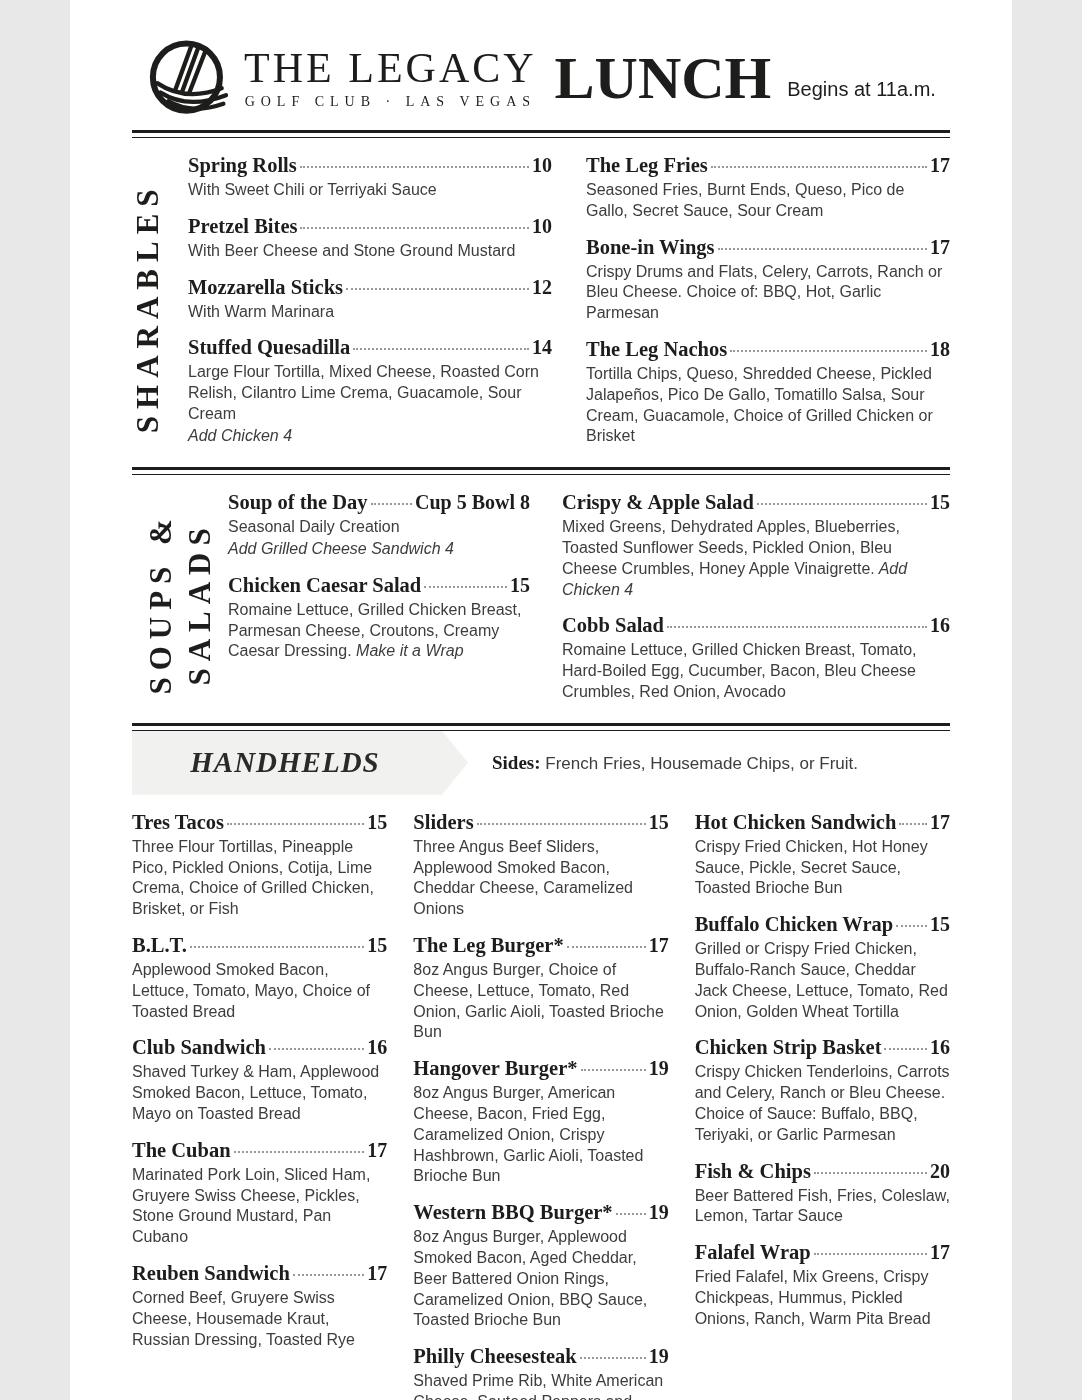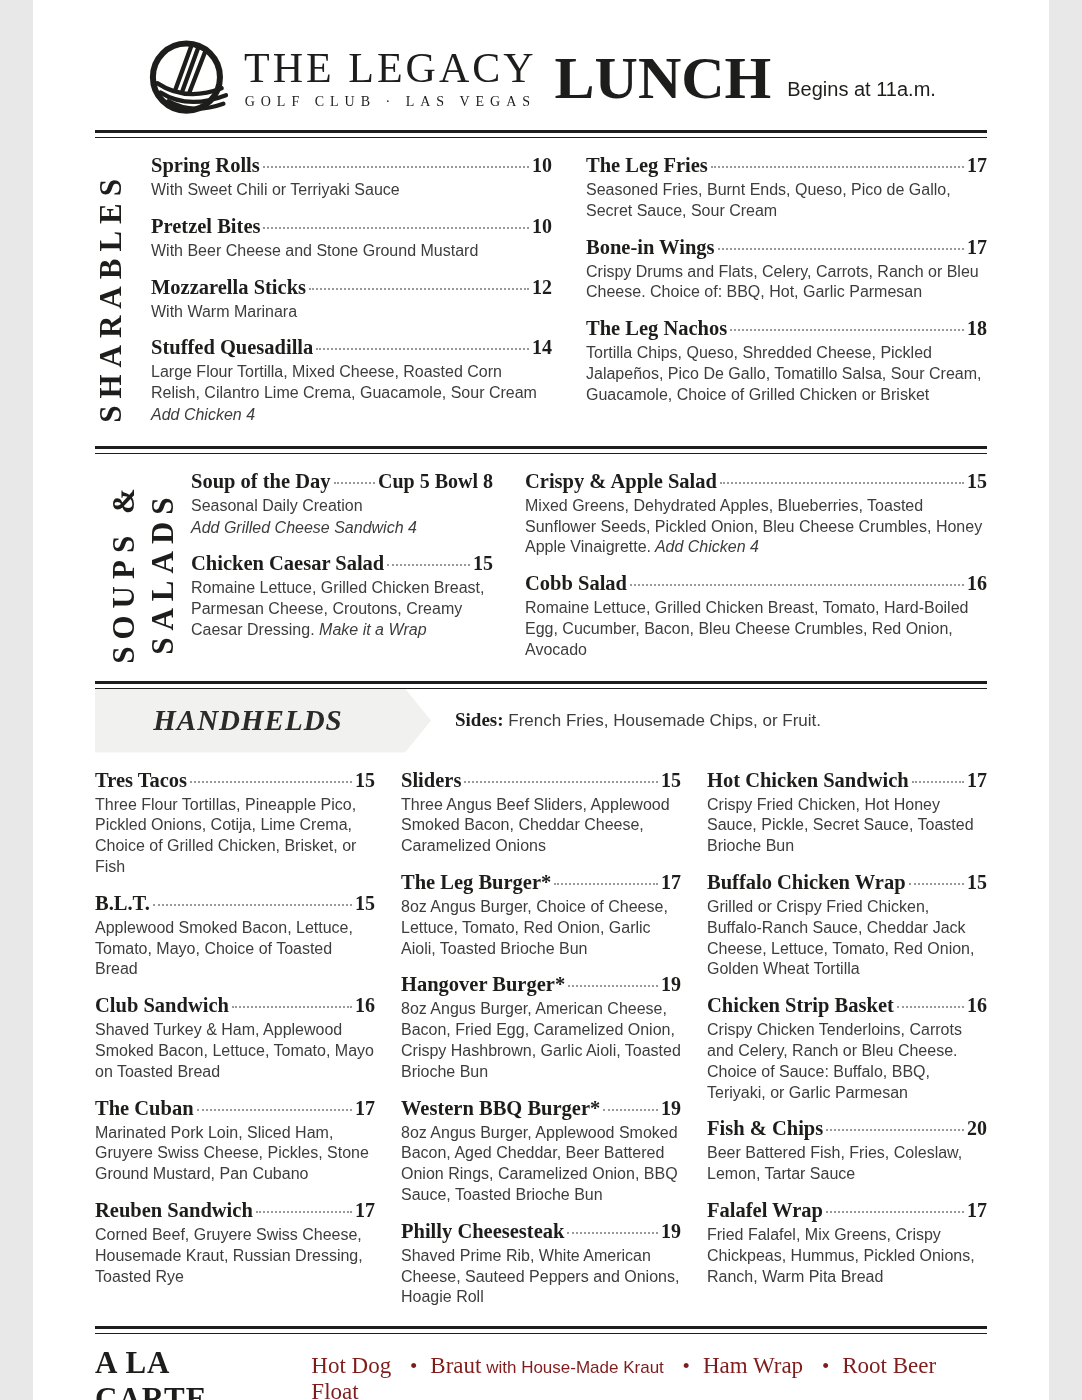"THE LEGACY" .page { width: 1016px -> 942px }
